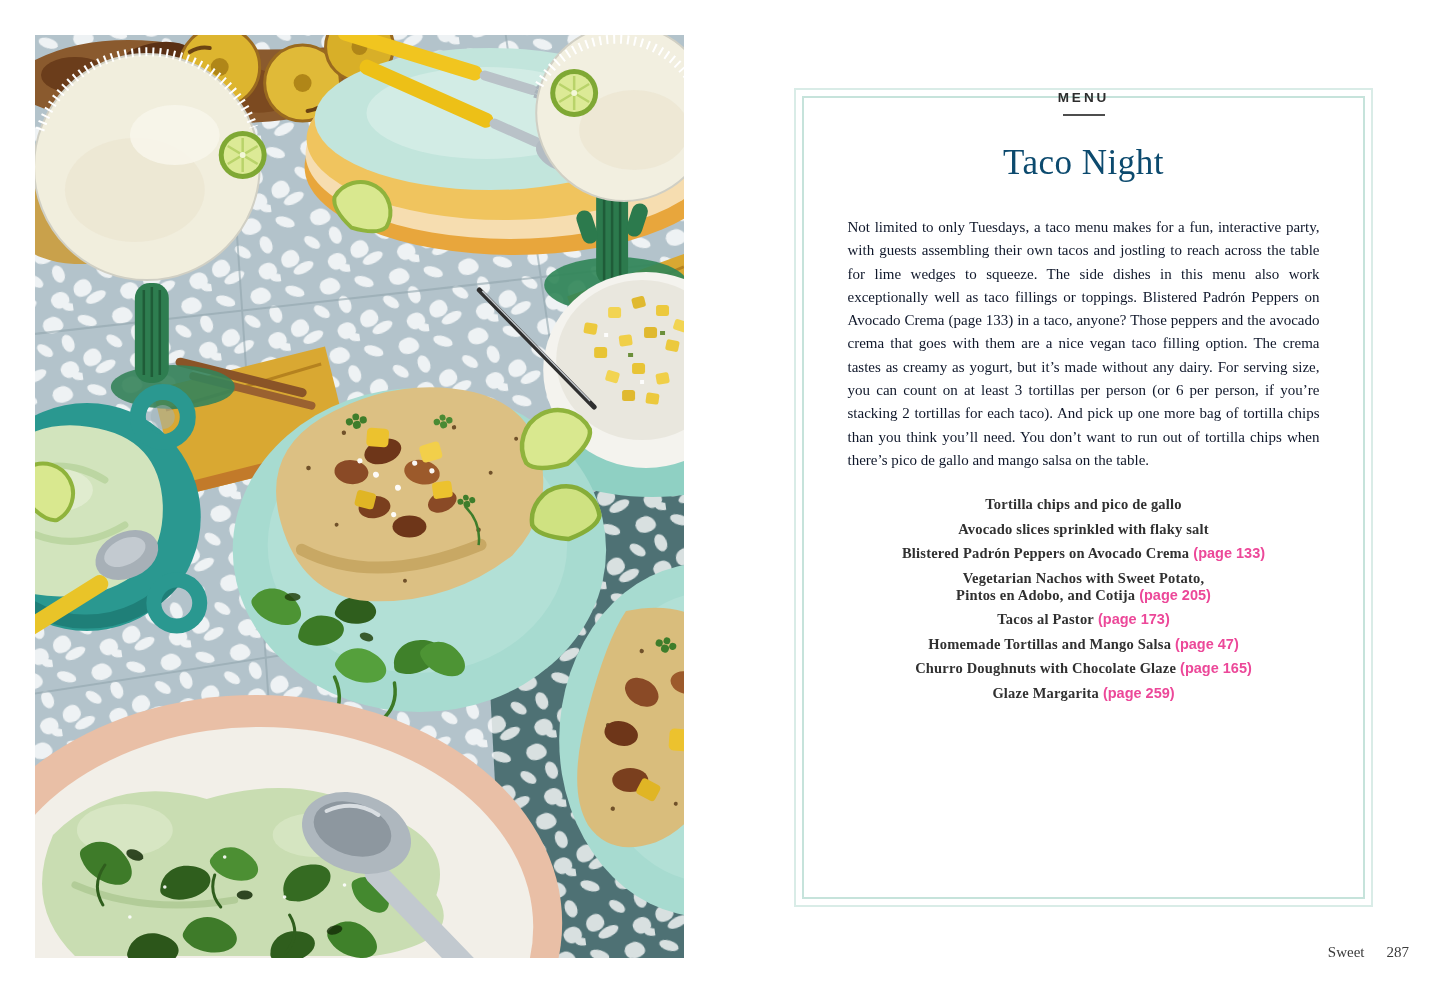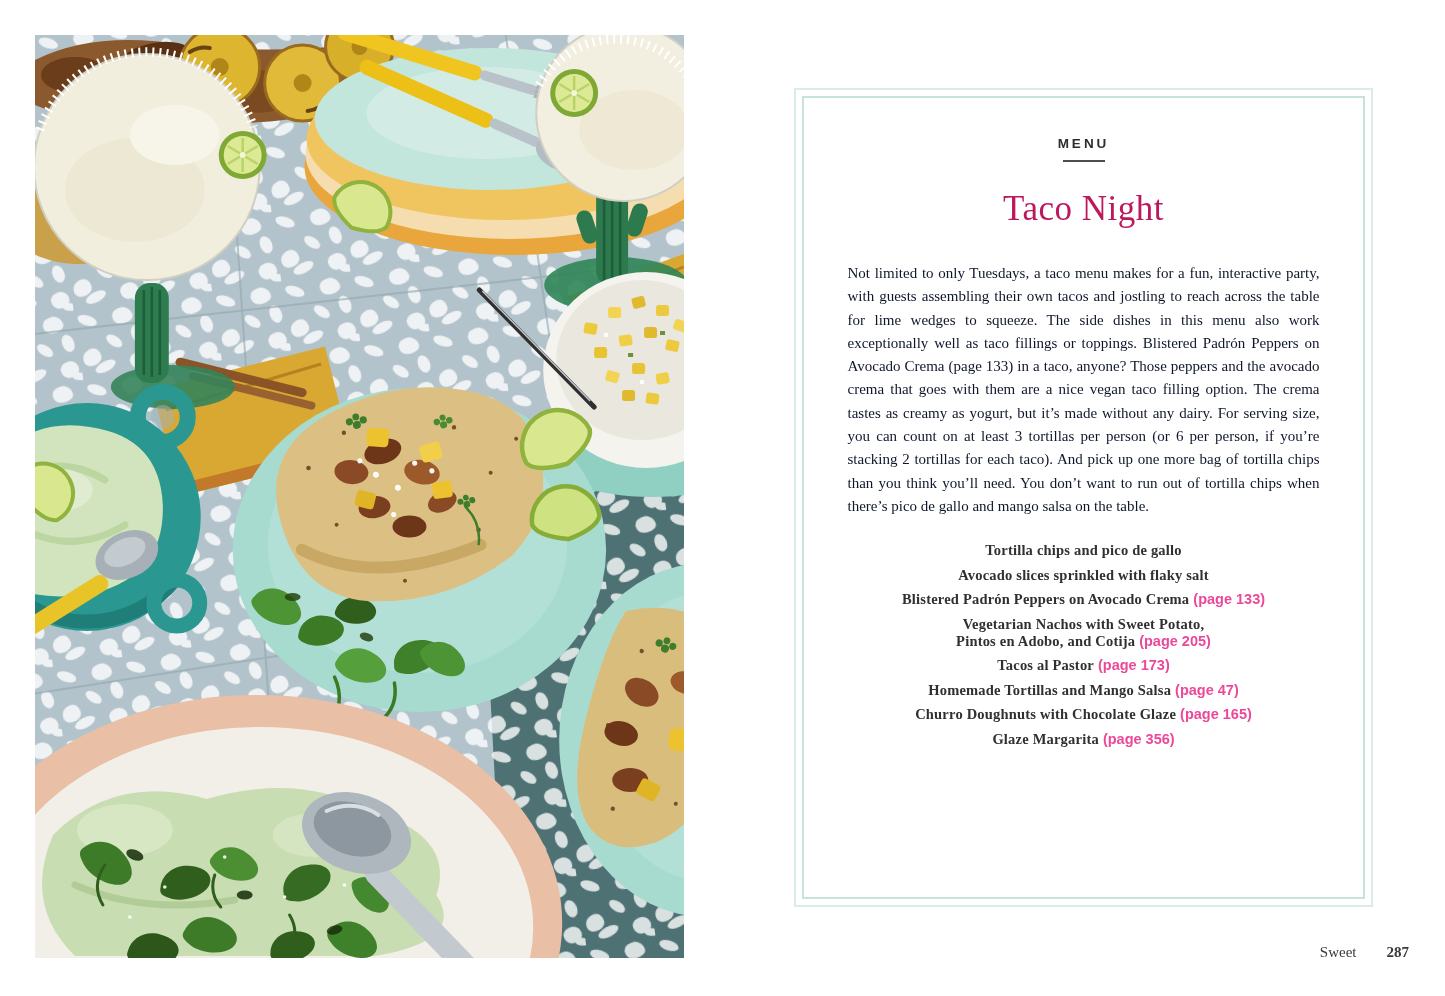"MENU" .content { padding-top: 46px -> none }
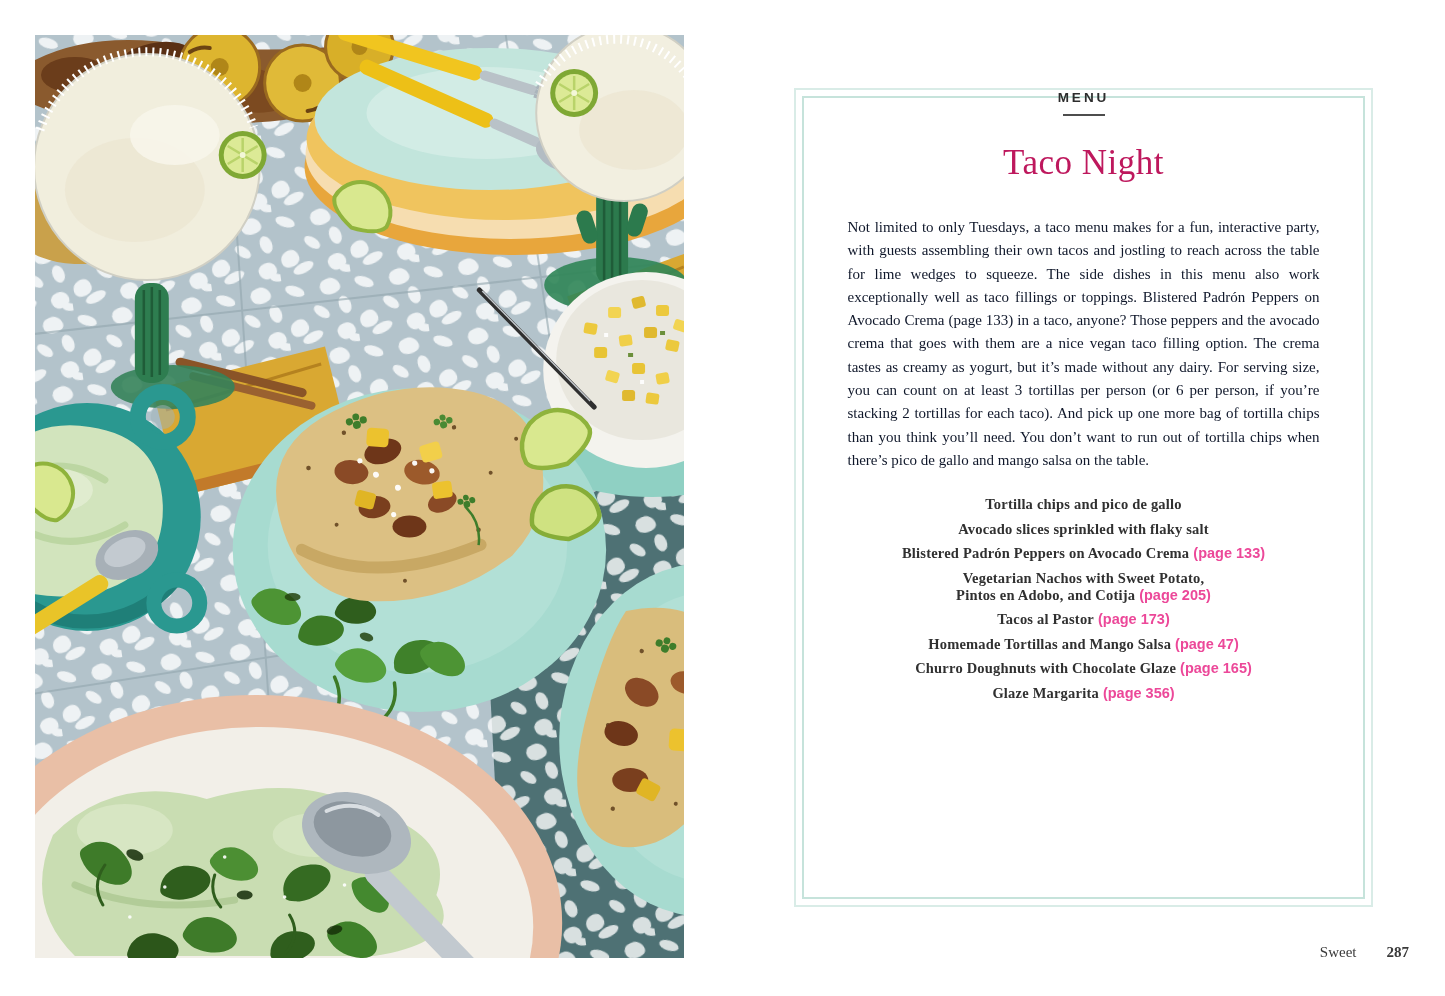"Taco Night" .title { color: #be185d -> #0c4a6e }
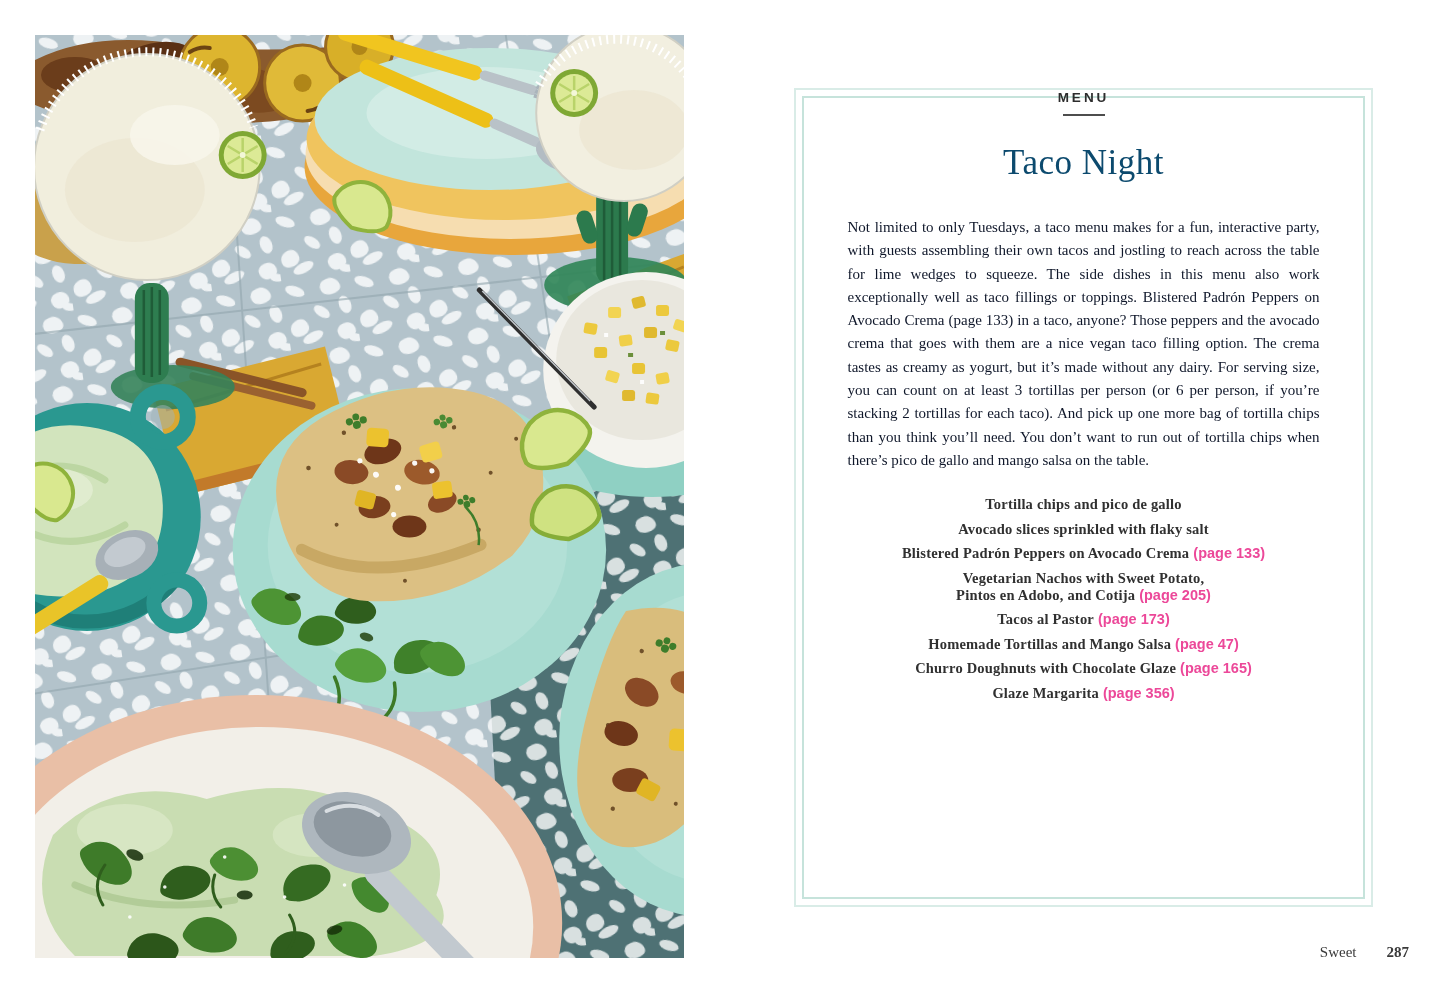"(page 356)" span.mi-page { text: 356 -> 259 }
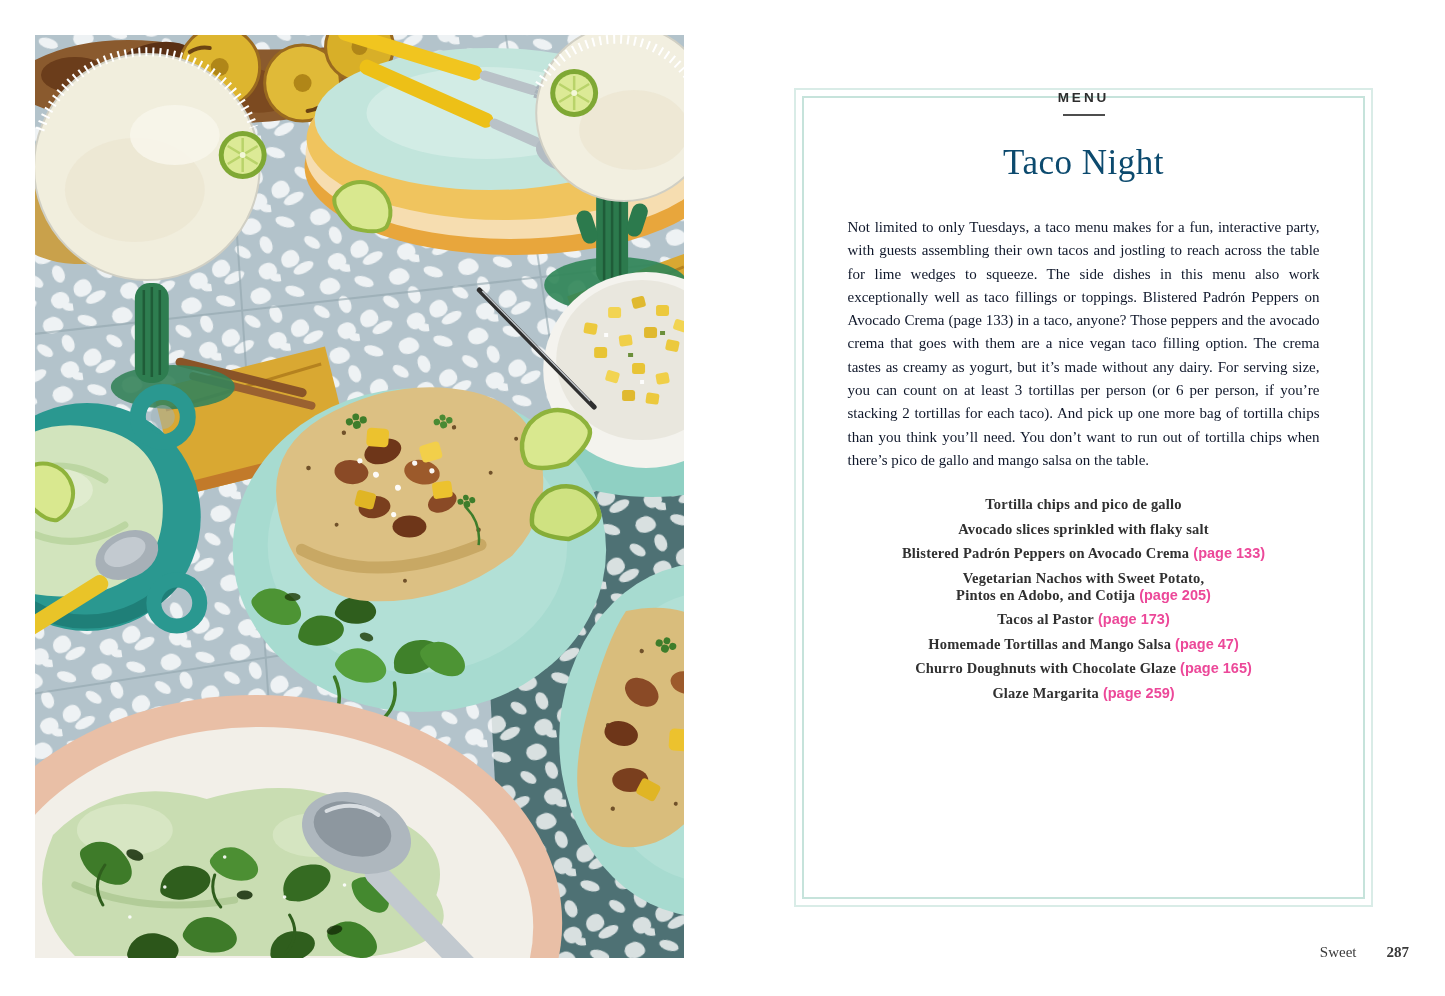"287" .footer-num { font-weight: bold -> none; margin-left: 30px -> 22px }
